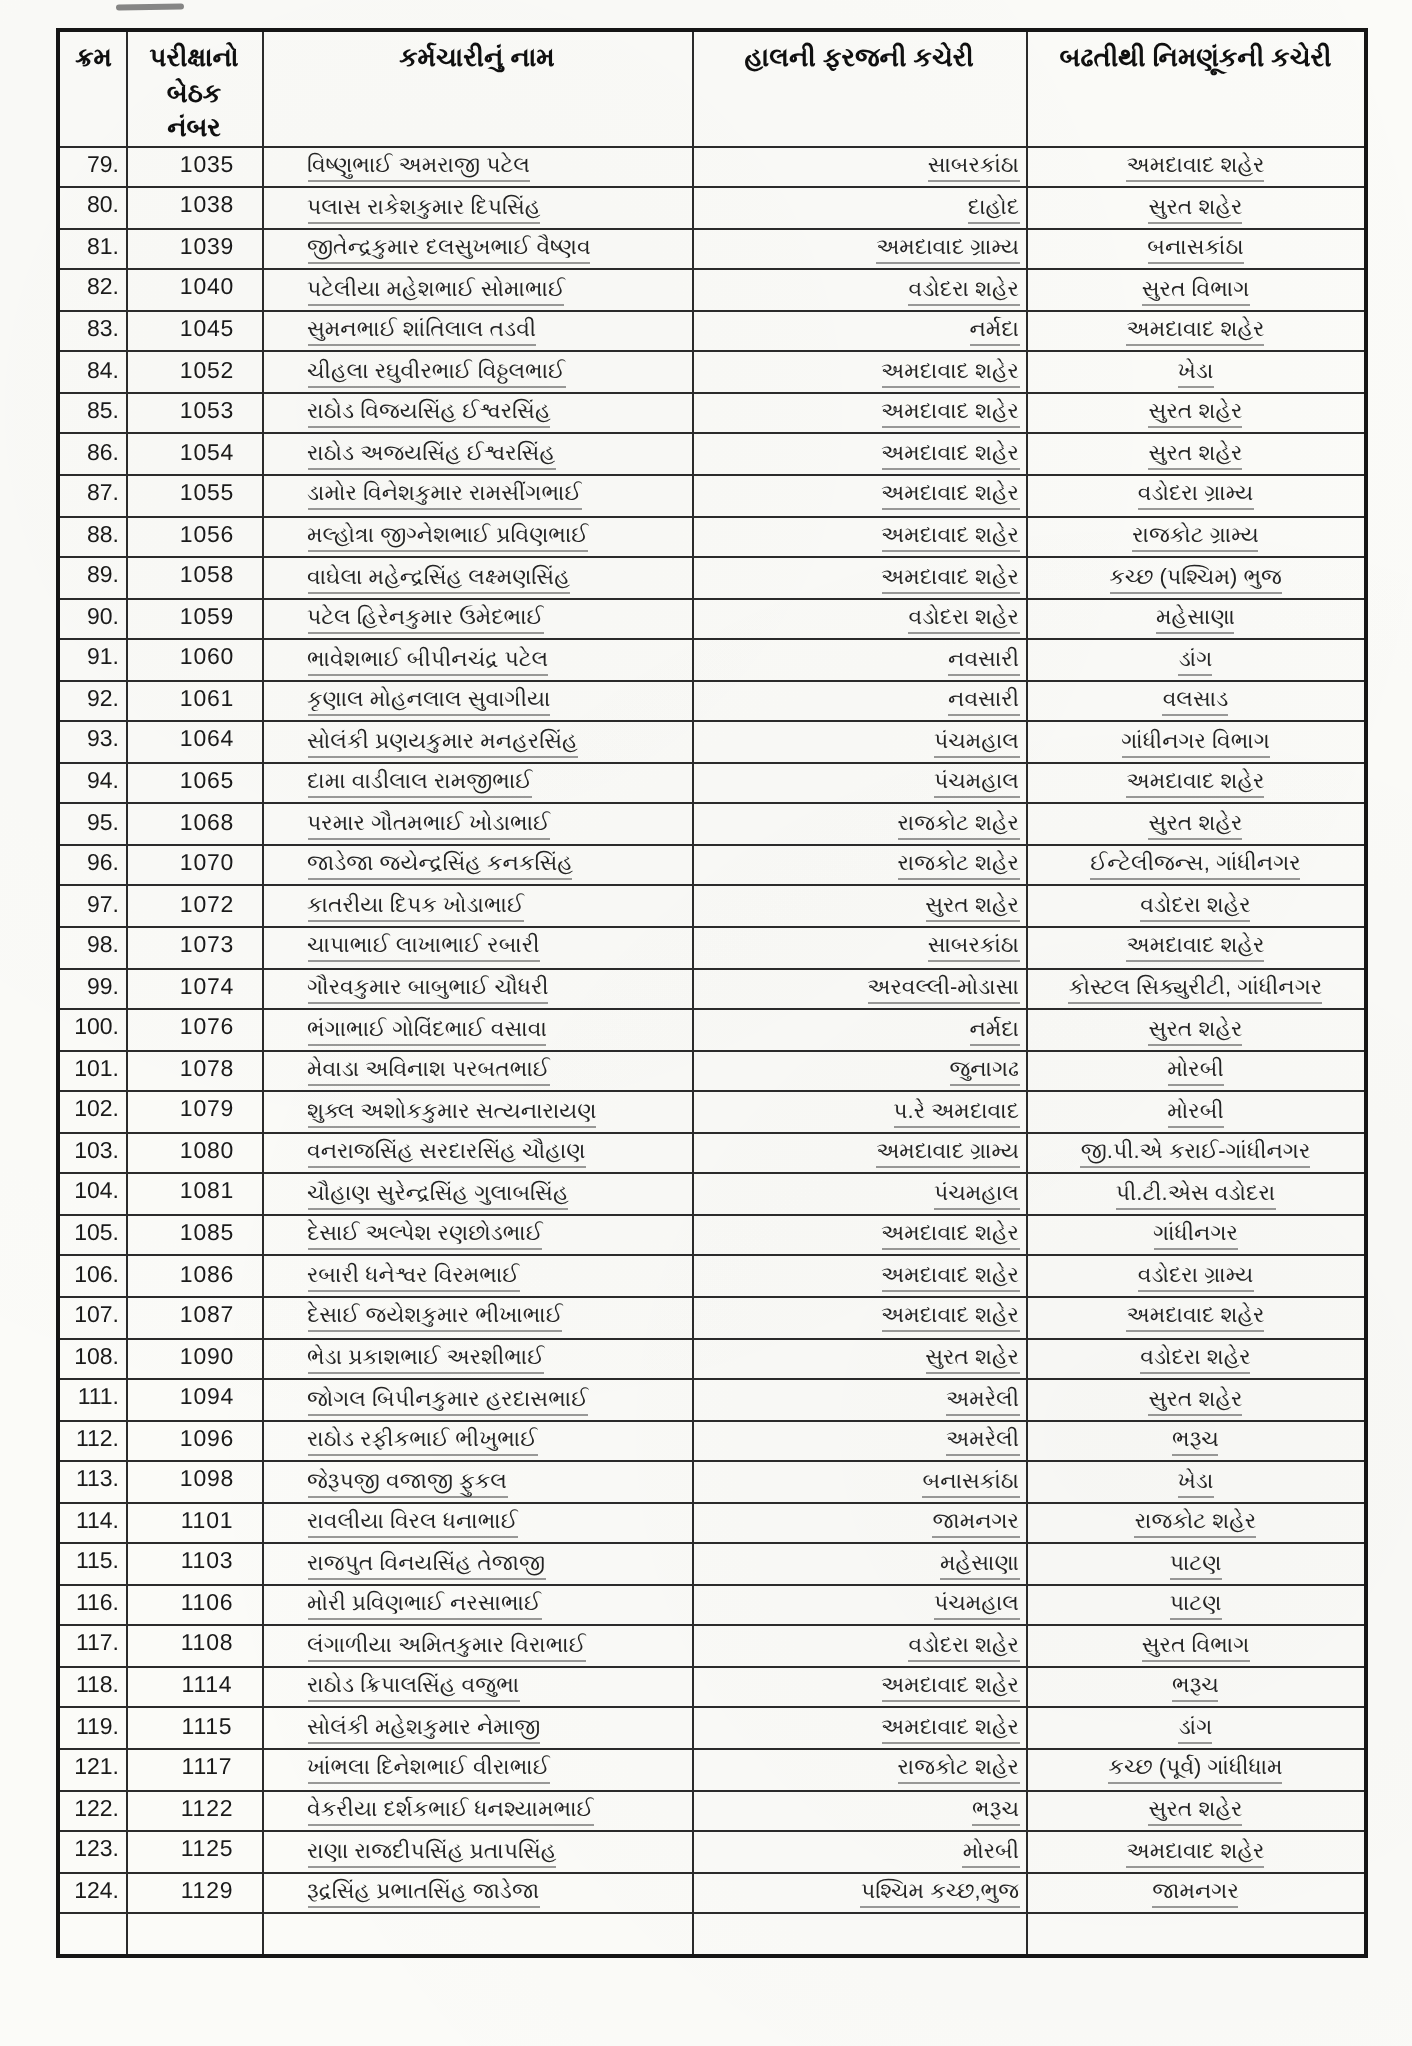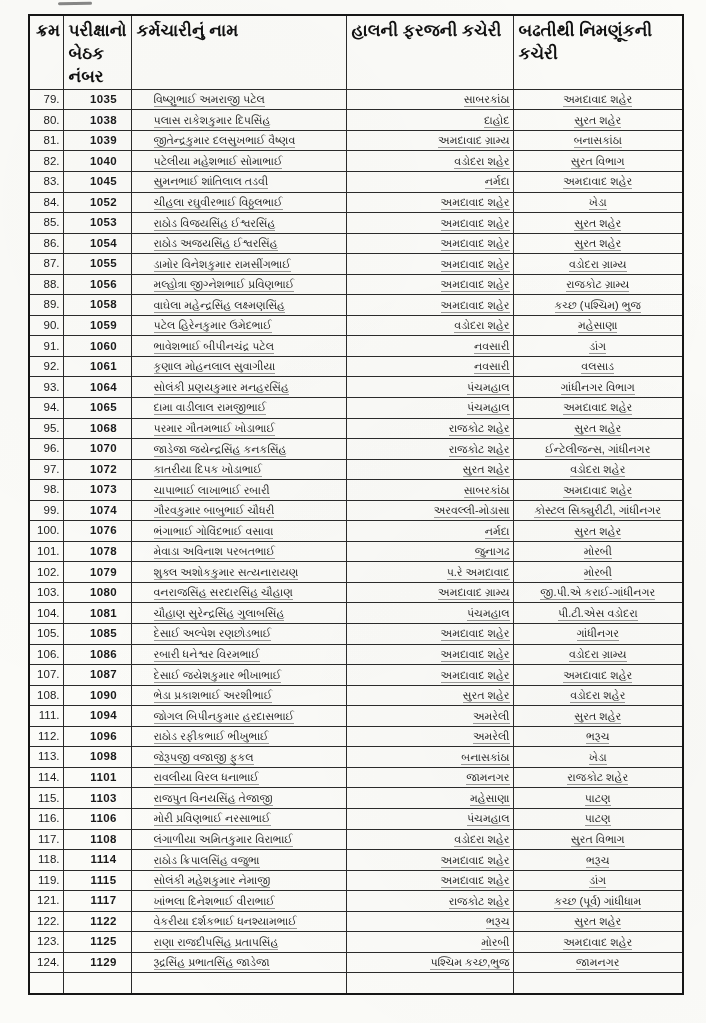"ક્રમ" th { font-size: 17px -> 13px; text-align: left -> center }
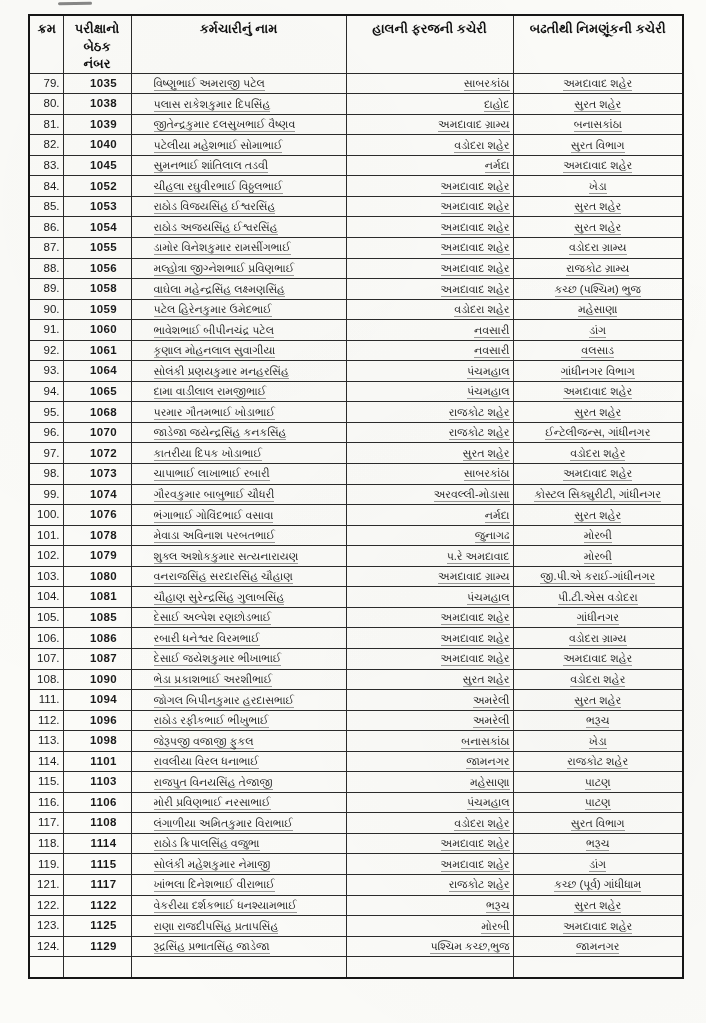"1035" .c-seat { font-weight: 700 -> 400 }
